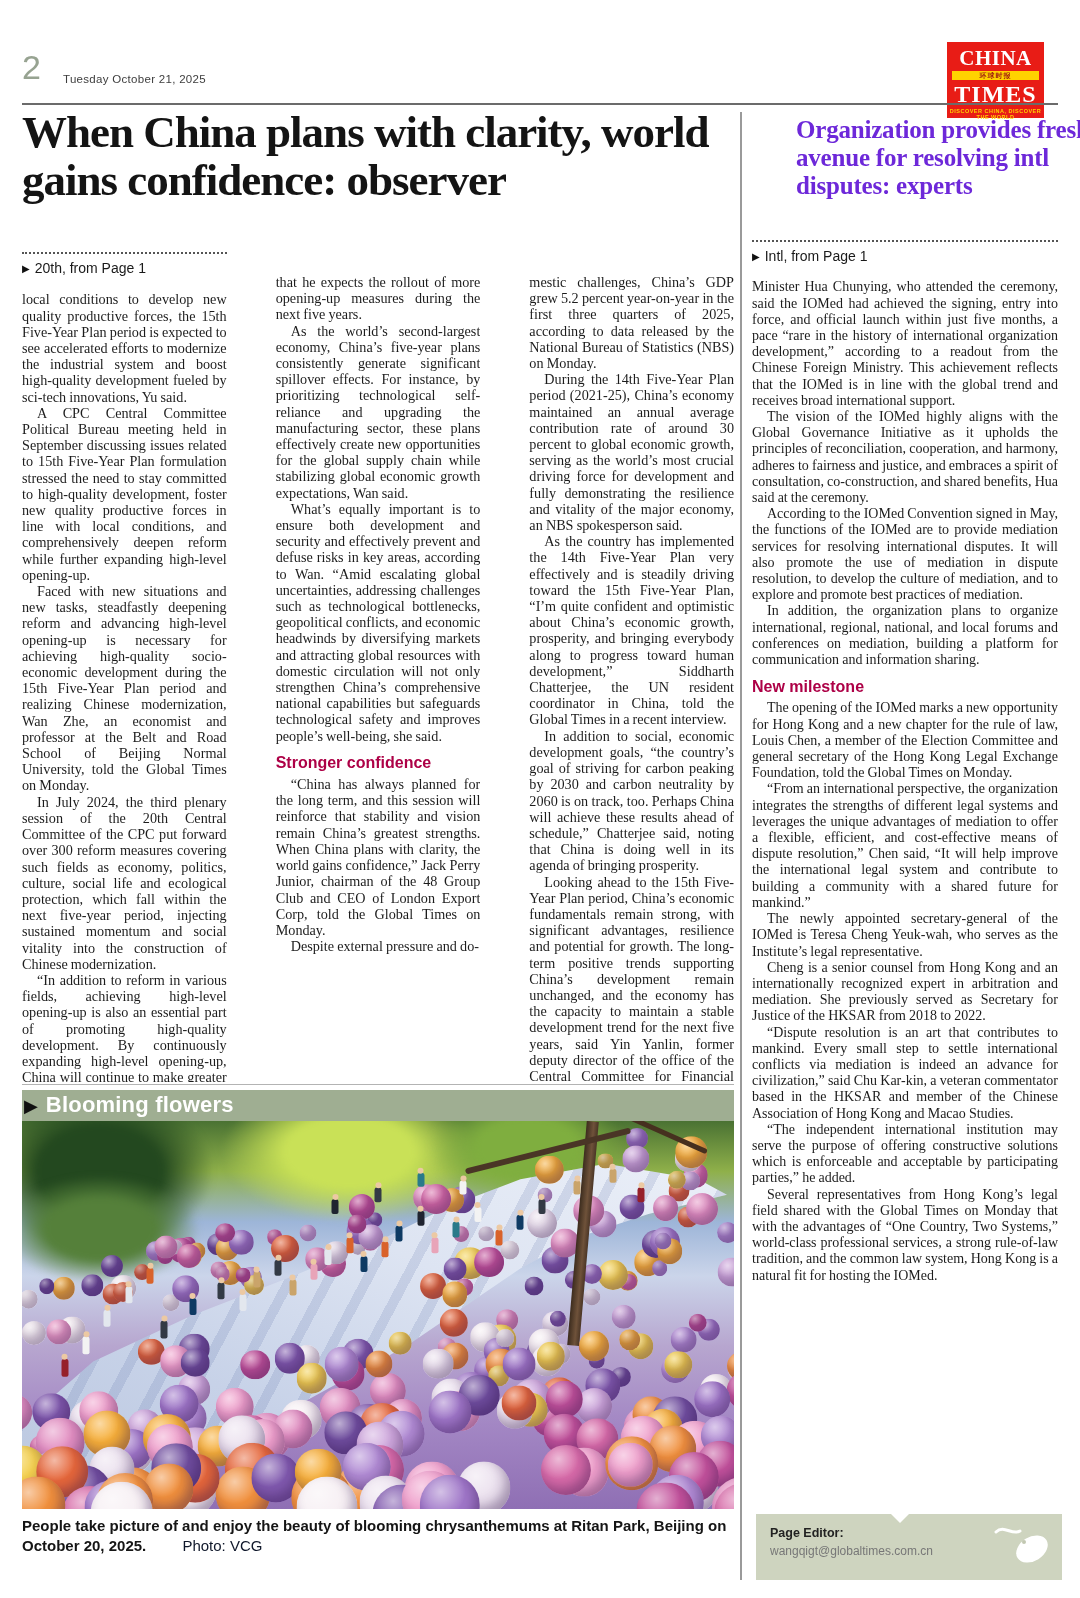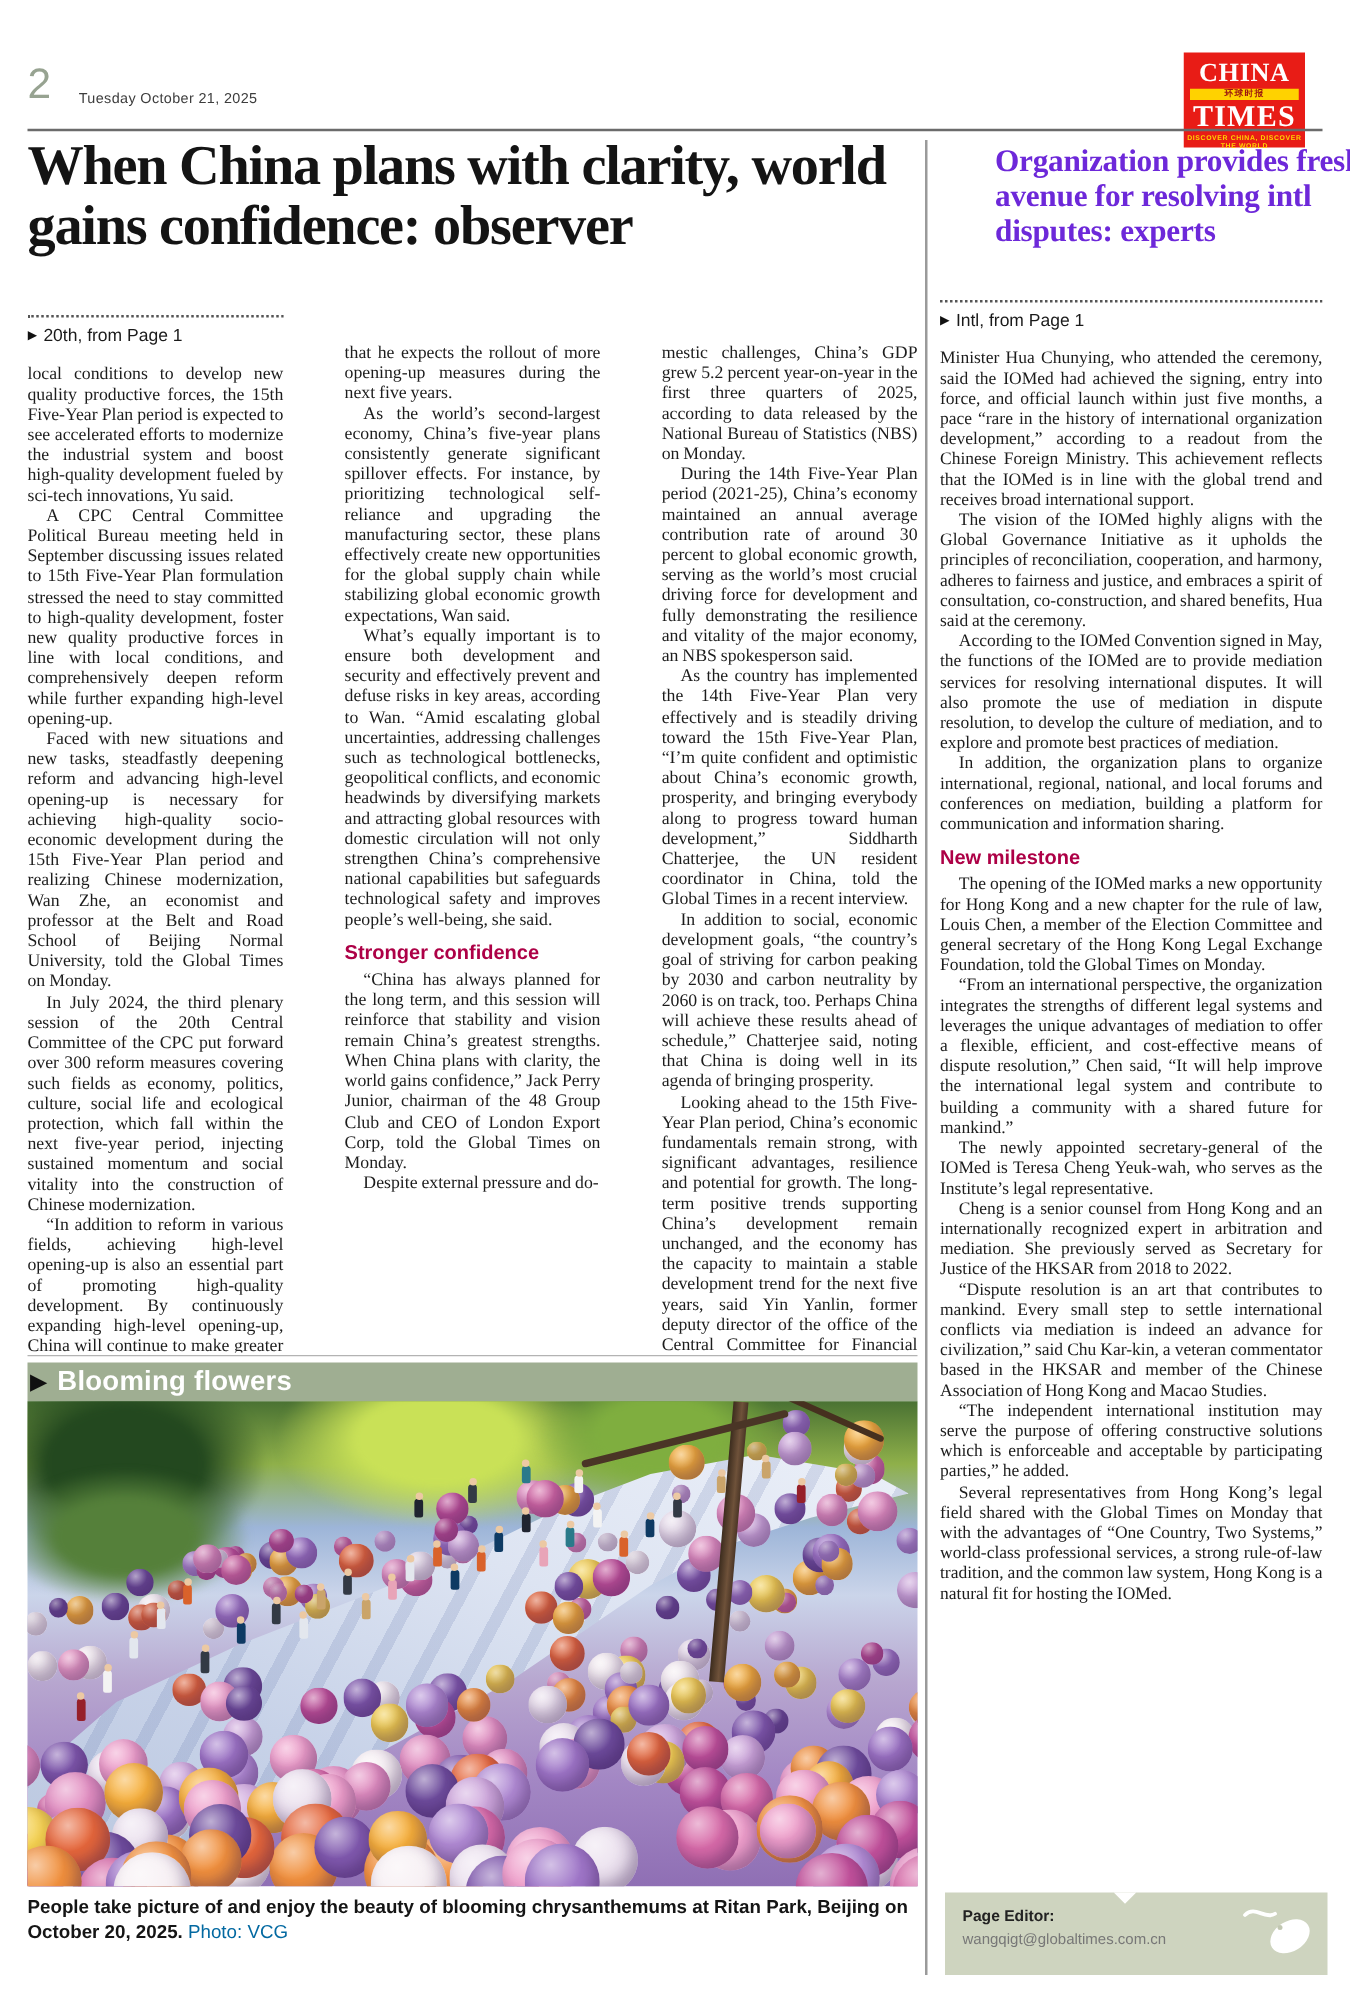"Photo: VCG" .credit { color: #0369a1 -> #0f172a; margin-left: none -> 32px }
